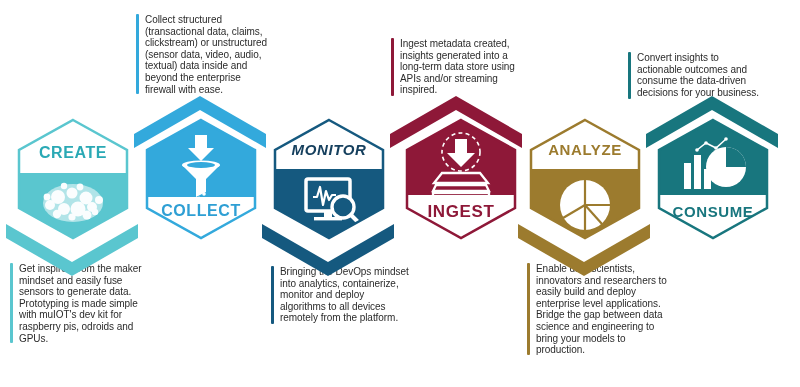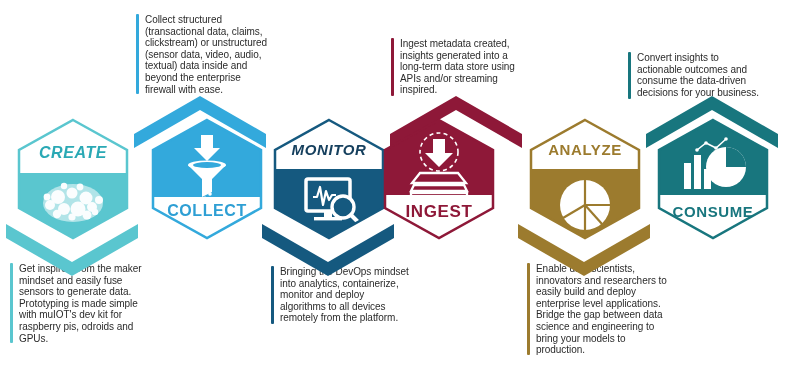"CREATE" div.hexwrap { font-style: italic -> none }
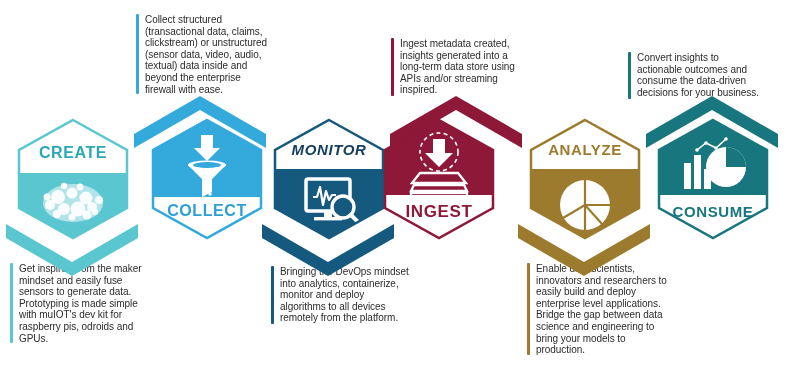"COLLECT" div.hexwrap { left: 148px -> 142px }
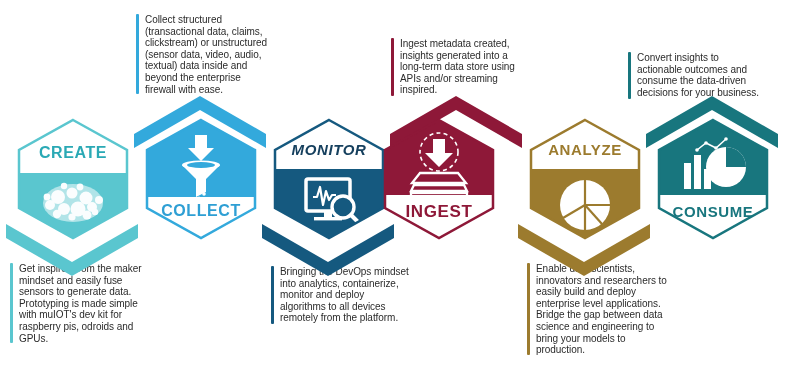"INGEST" div.hexwrap { left: 380px -> 402px }
